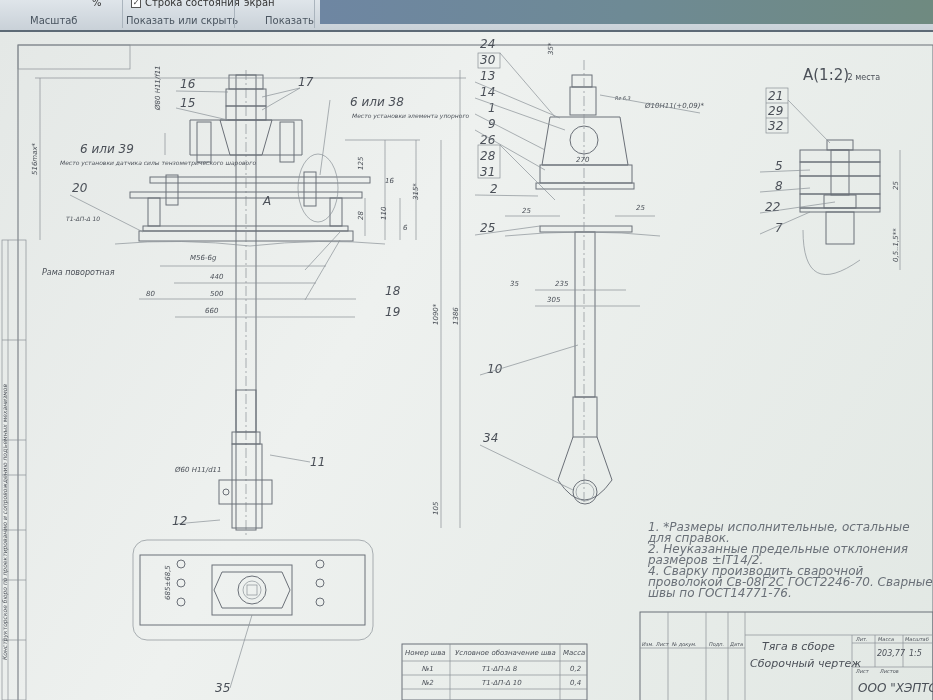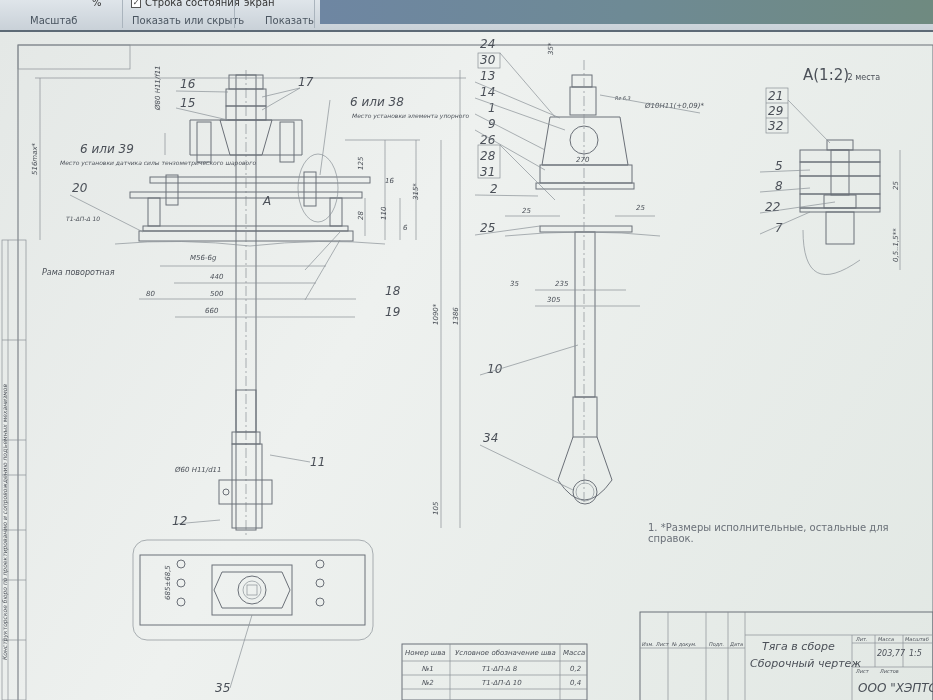"Показать или скрыть" span.grp-label { left: 132px -> 126px }
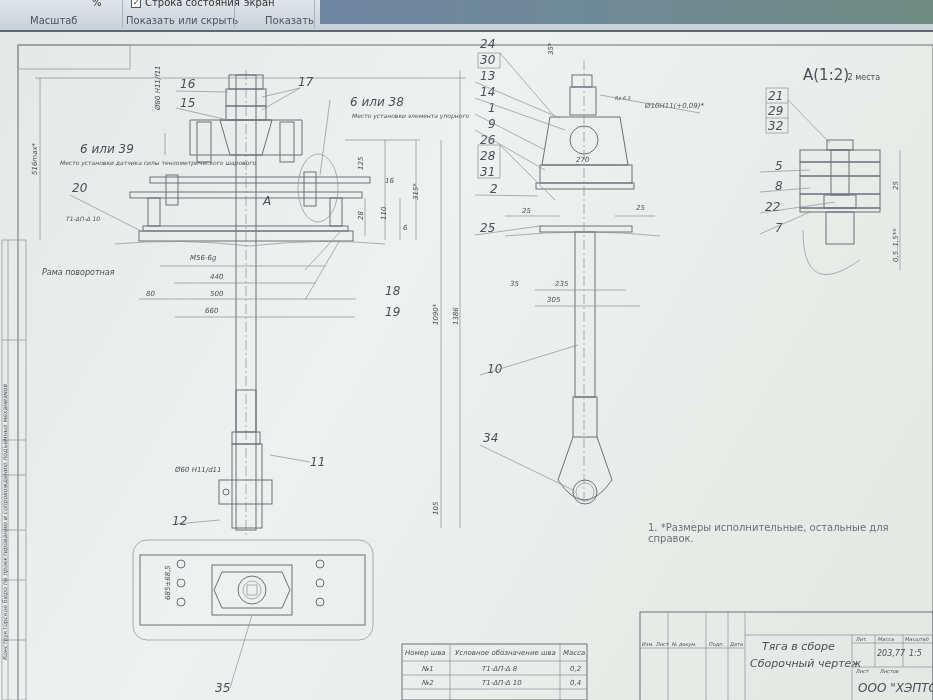"1. *Размеры исполнительные, остальные" .notes { font-size: 10px -> 12px; font-style: none -> italic }
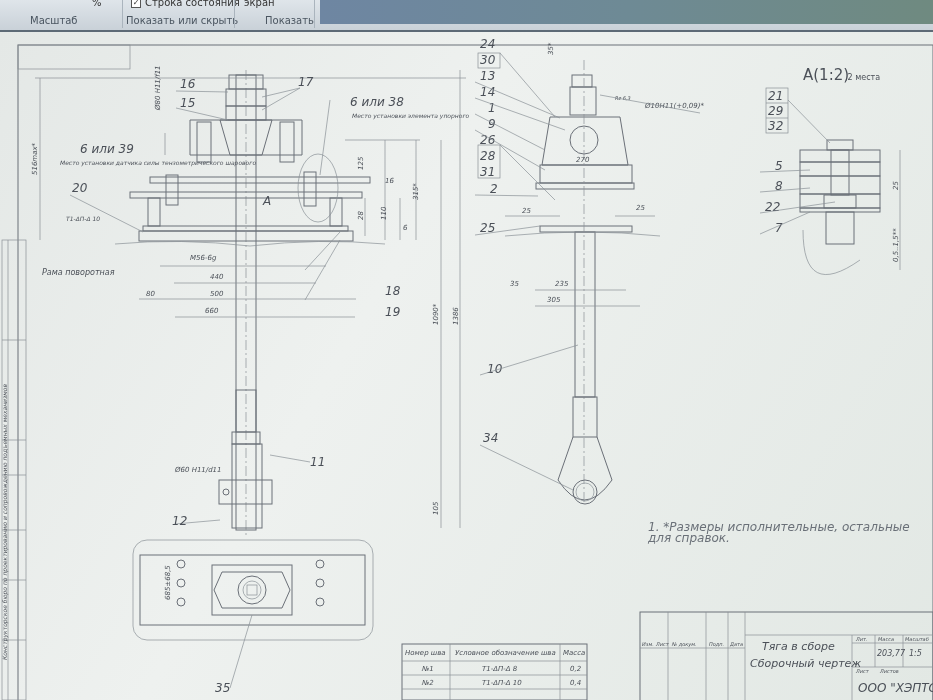"2. Неуказанные предельные отклонения" div { html: none -> <div>2. Неуказанные предельные отклонения размеров ±IT14/2.</div> }
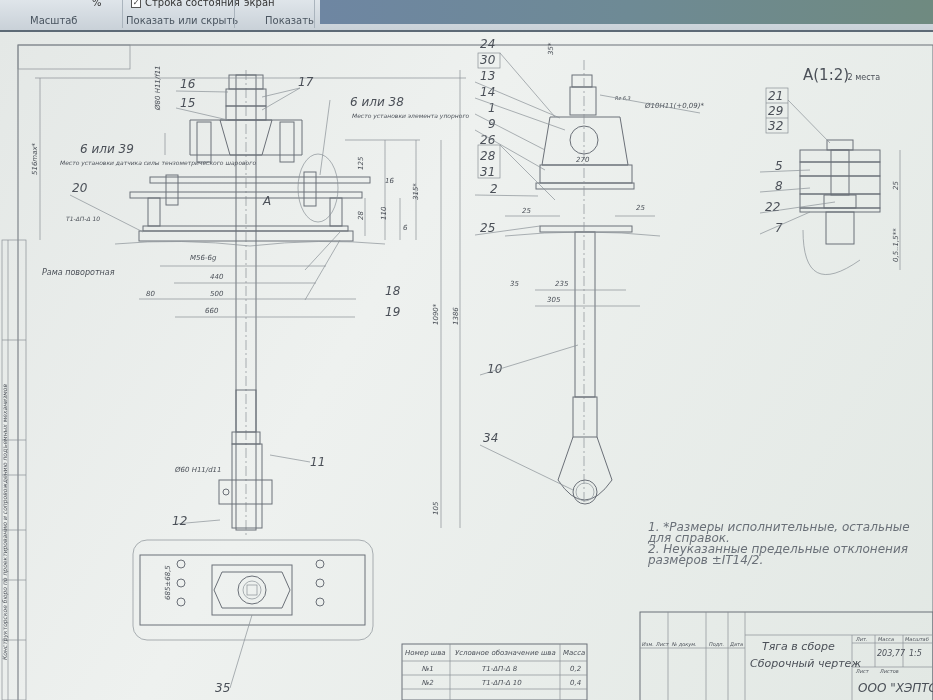"4. Сварку производить сварочной" div { html: none -> <div>4. Сварку производить сварочной проволокой Св-08Г2С ГОСТ2246-70. Сварные швы по ГОСТ14771-76.</div> }
